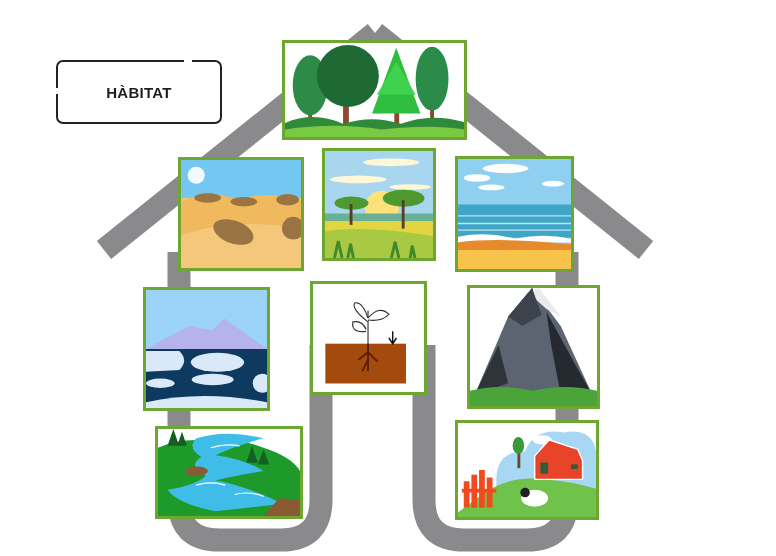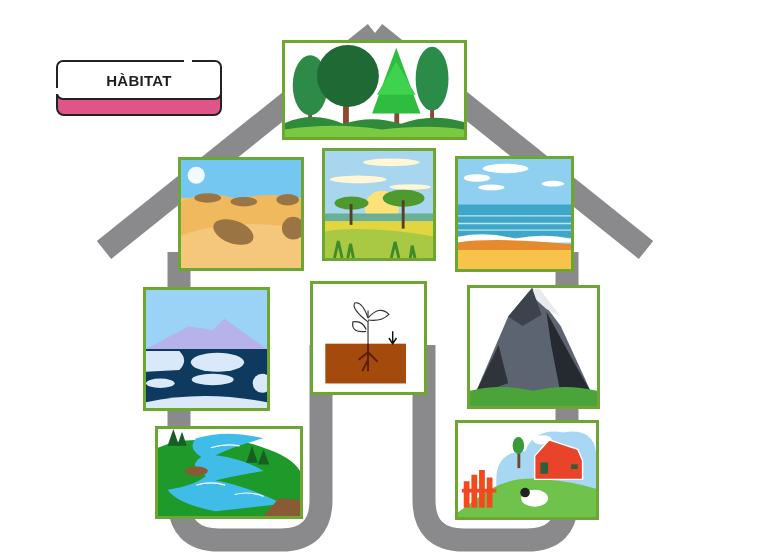"HÀBITAT" .title-card .card { height: 40px -> 64px }
